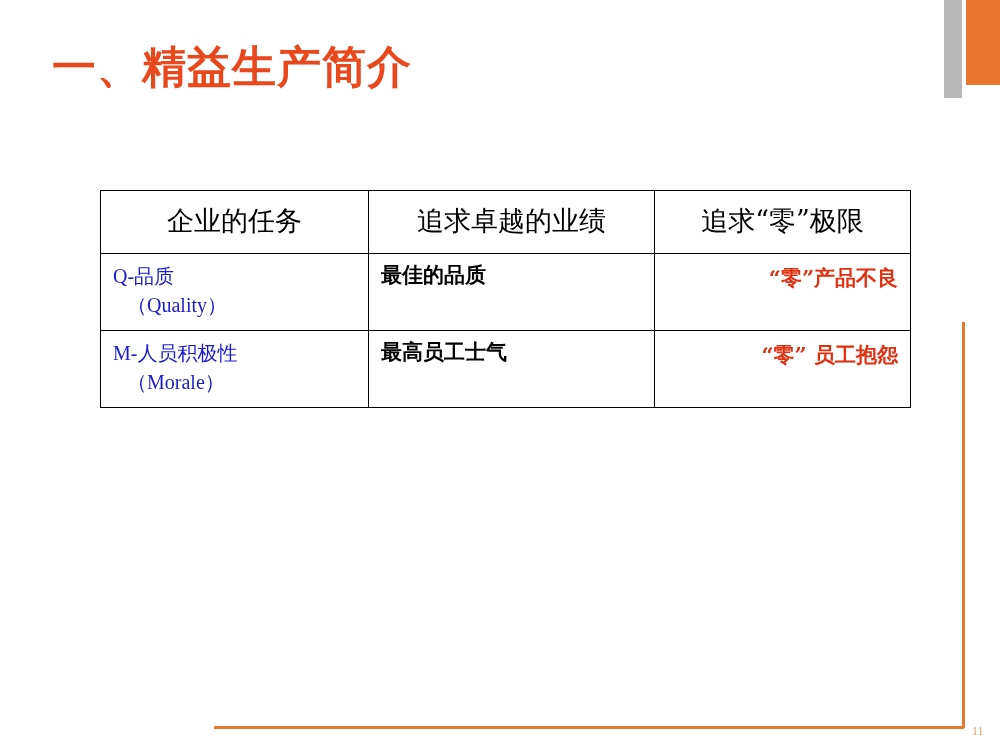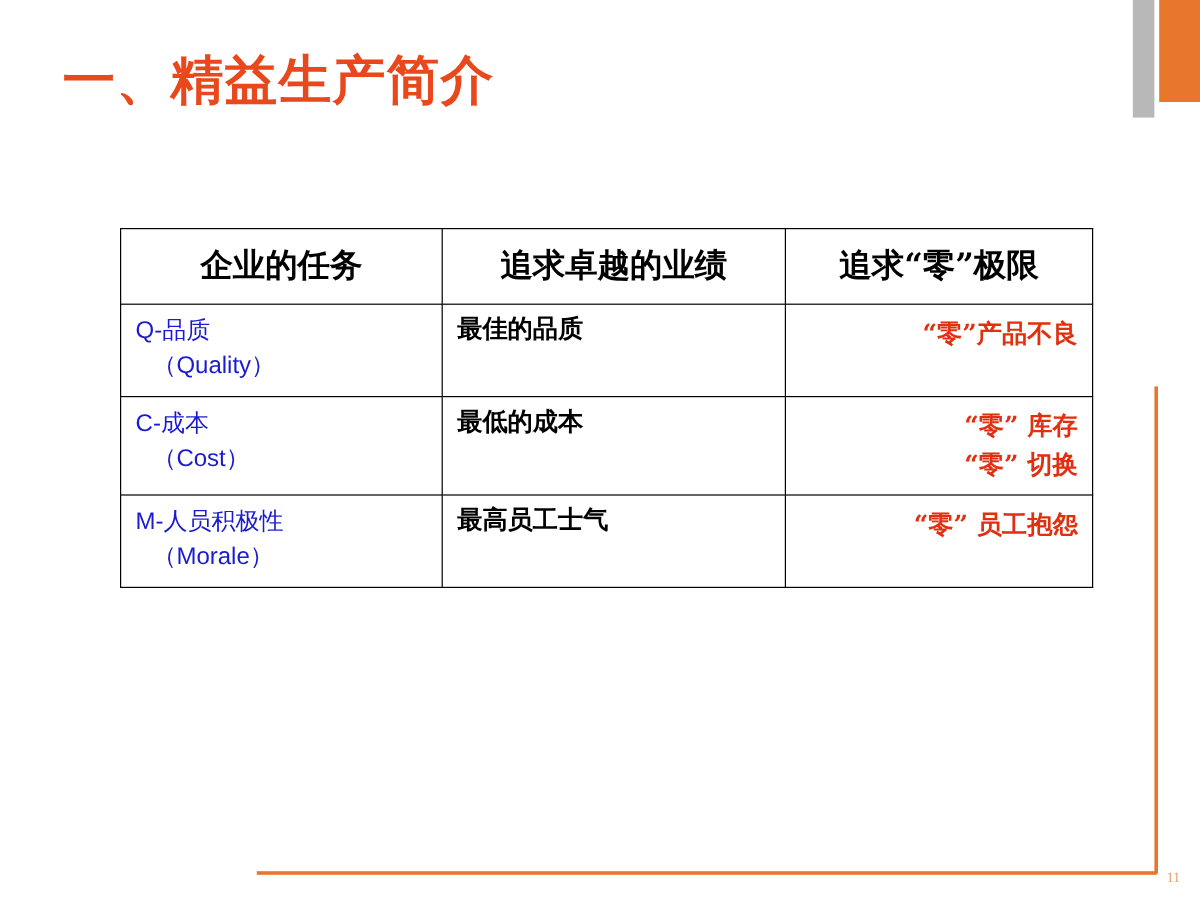"企业的任务" .goal-table thead th { font-weight: bold -> normal }
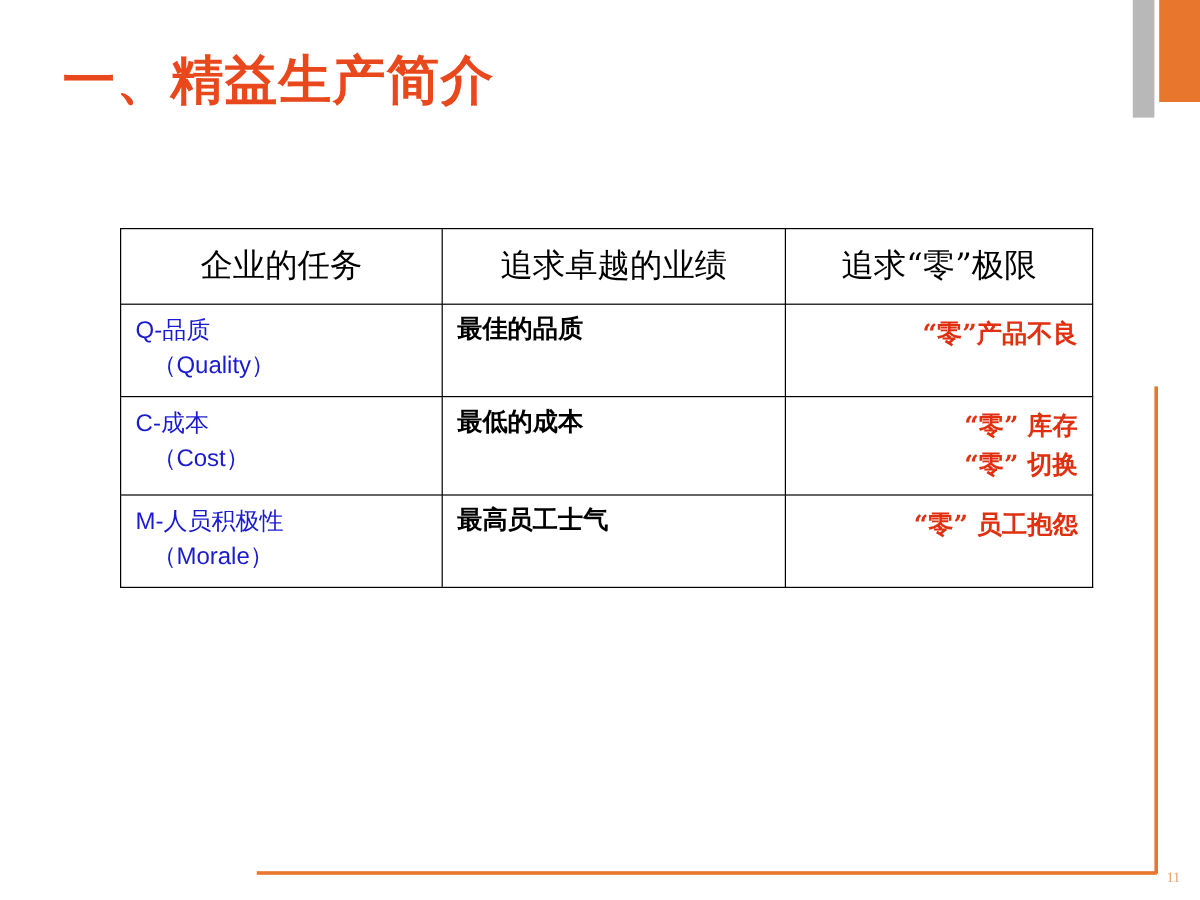"Q-品质" .cell-task { font-family: Liberation Sans, sans-serif -> Liberation Serif, serif }
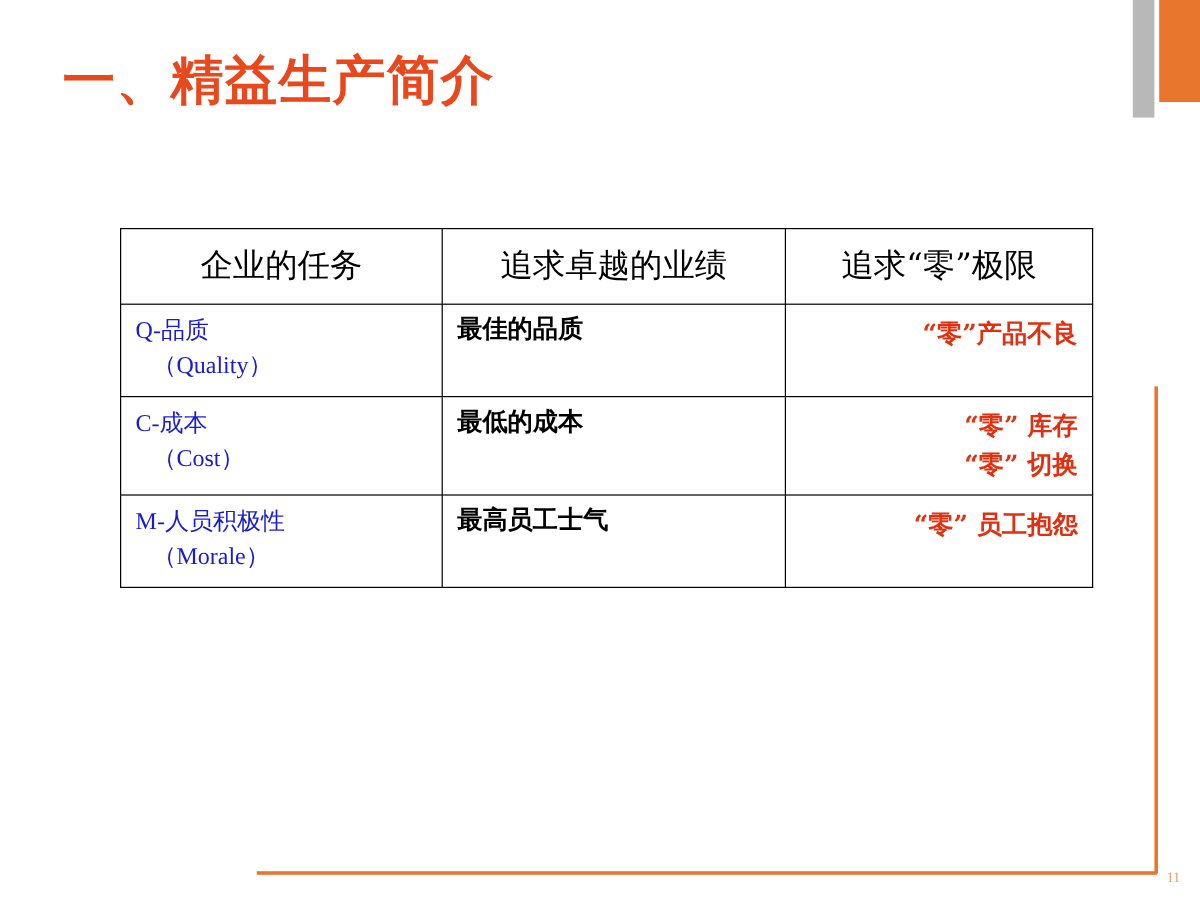"C-成本" tr.row-h { html: <tr> <td> <div>C-成本</div> <div>（Cost）</div> </td> <td>最低的成本</td> <td> <div>“零” 库存</div> <div>“零” 切换</div> </td> </tr> -> none }
